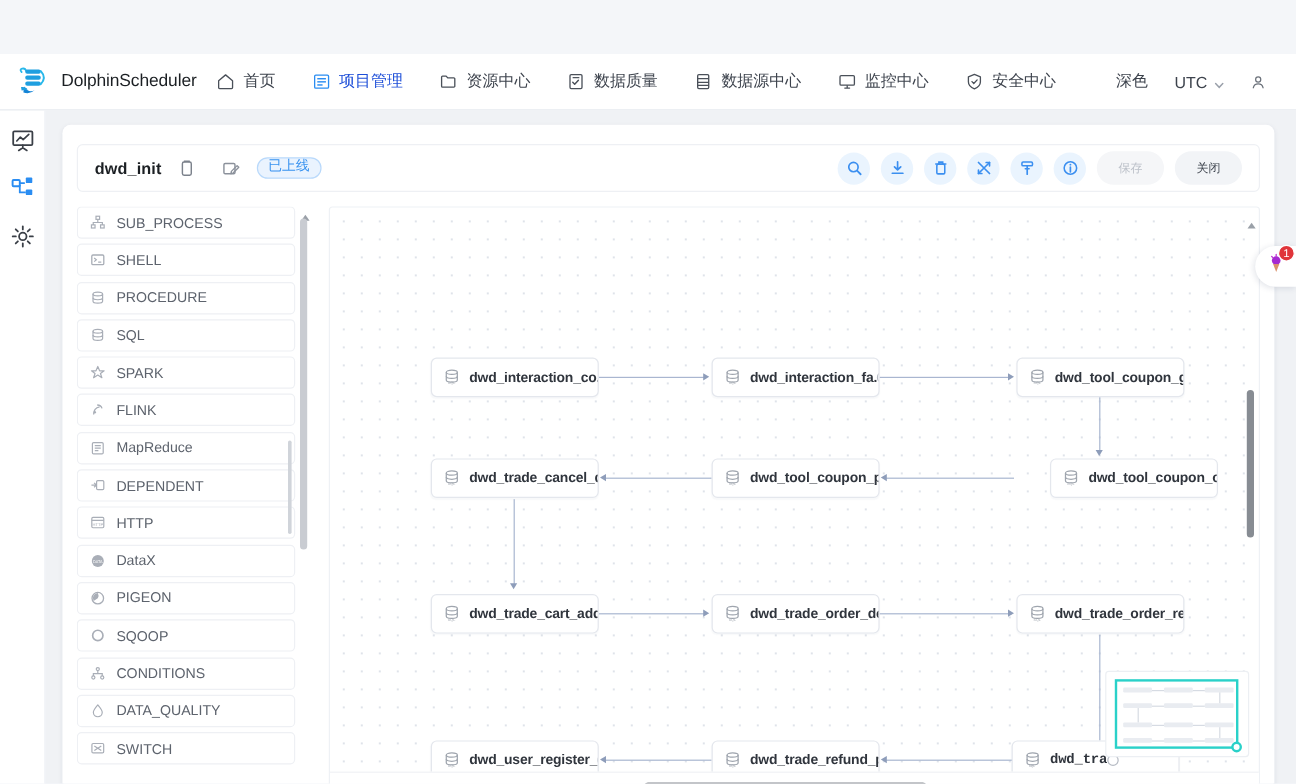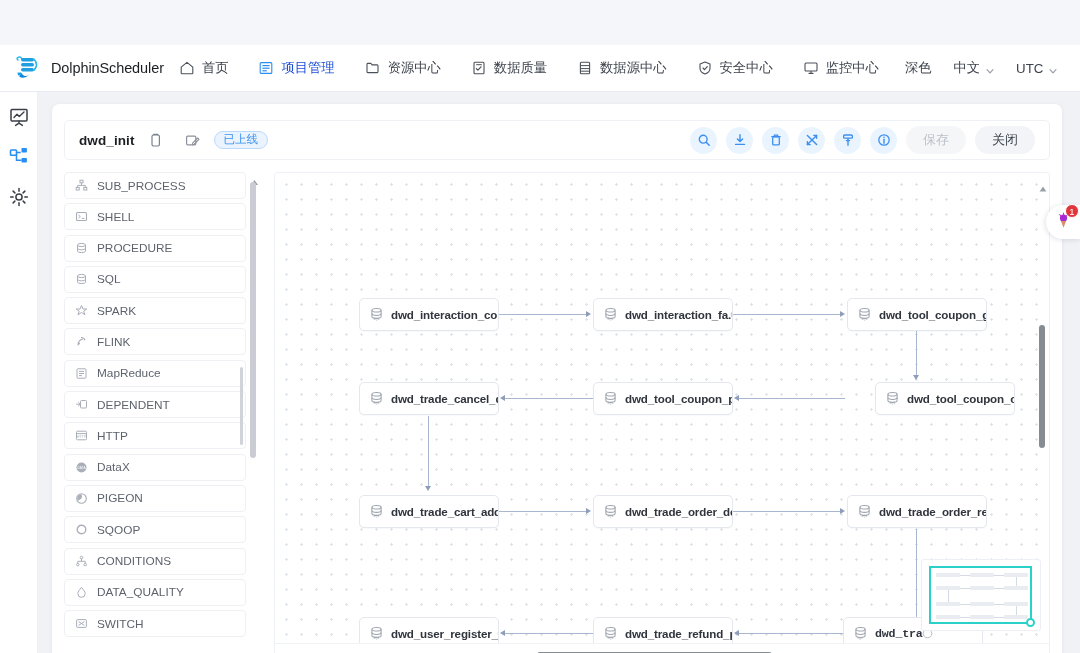"安全中心" div.navitem { order: before "监控中心" -> after "监控中心" }
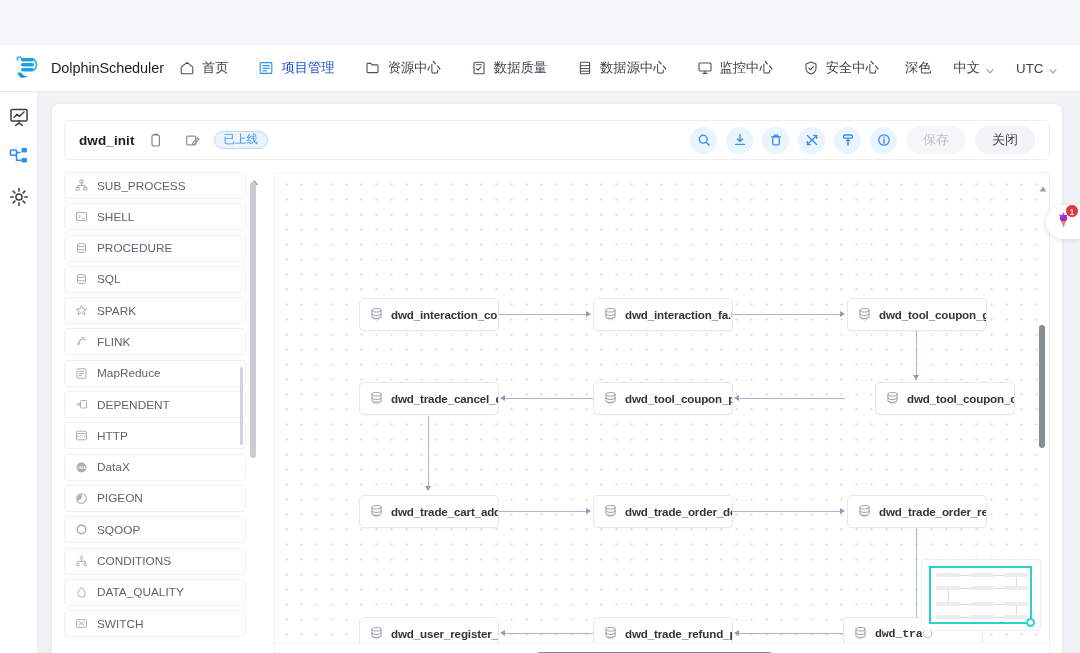"中文" div.tr-item { html: <div> <span>中文</span> <span> <svg> <path></path> </svg> </span> </div> -> none }
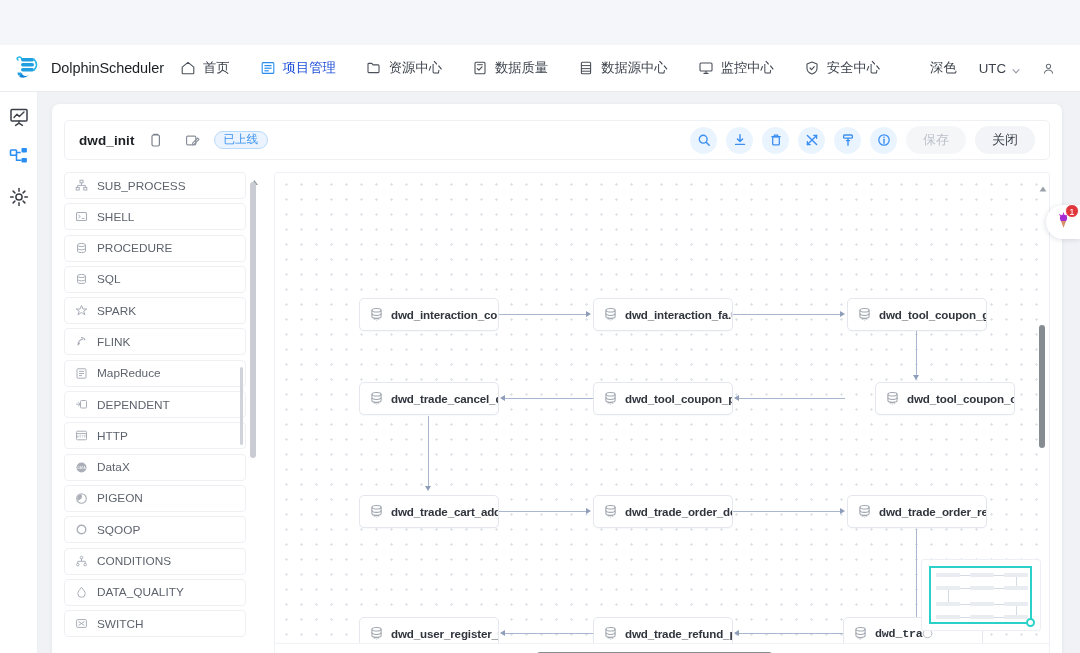"保存" .tbtn { font-size: 13px -> 10px }
